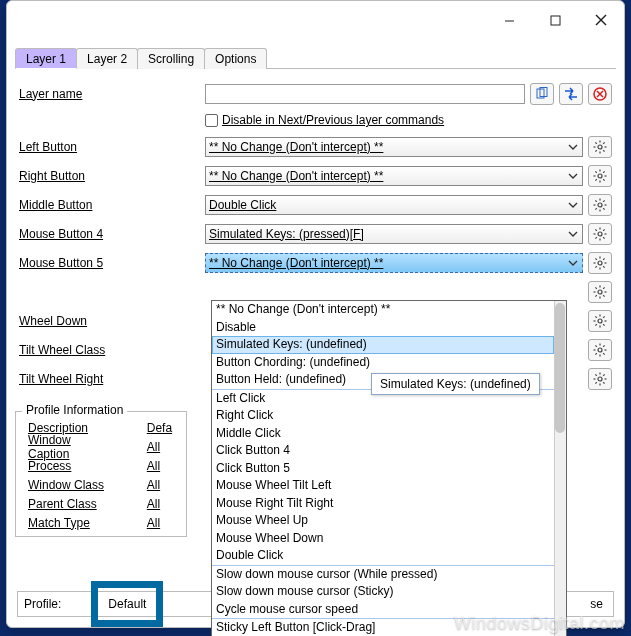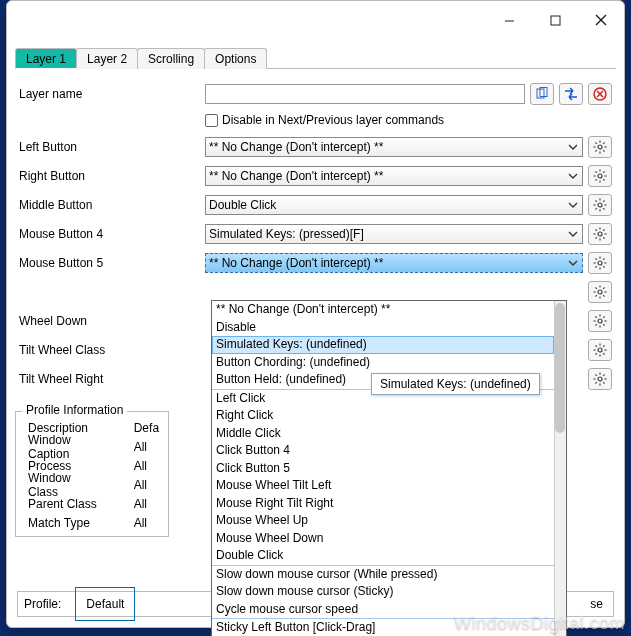"Layer 1" .tab.active { background: #14b8a6 -> #c4b5fd }
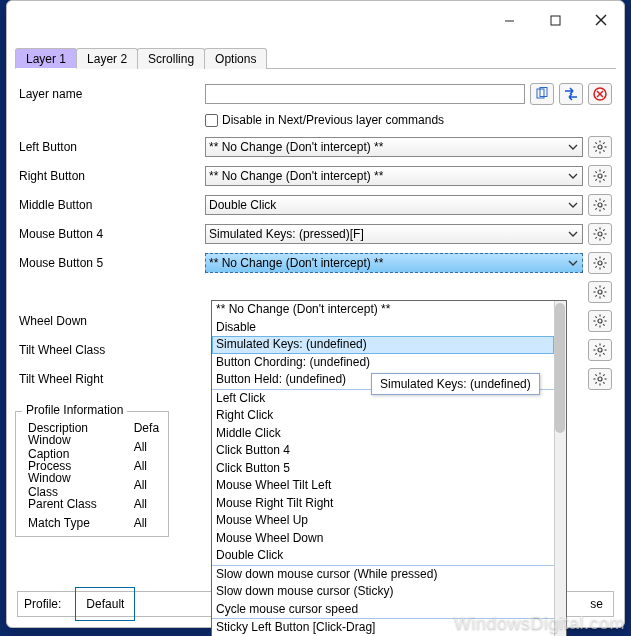"Layer name" .pane { text-decoration: none -> underline }
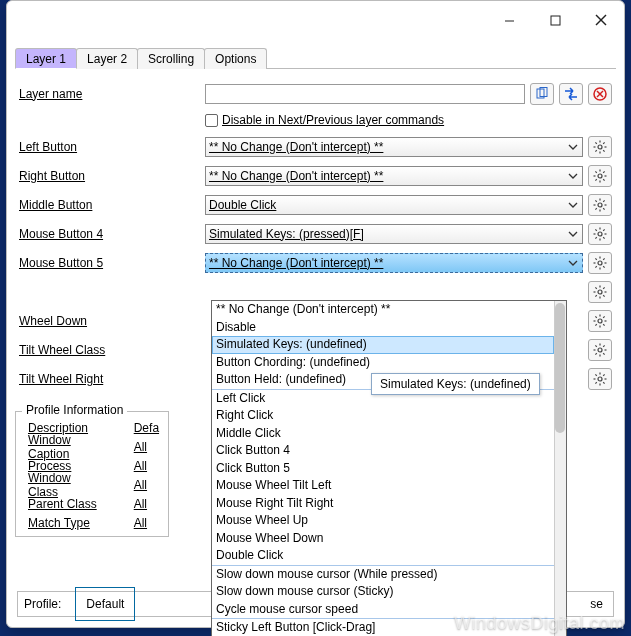"Profile Information" .groupbox { width: 154px -> 172px }
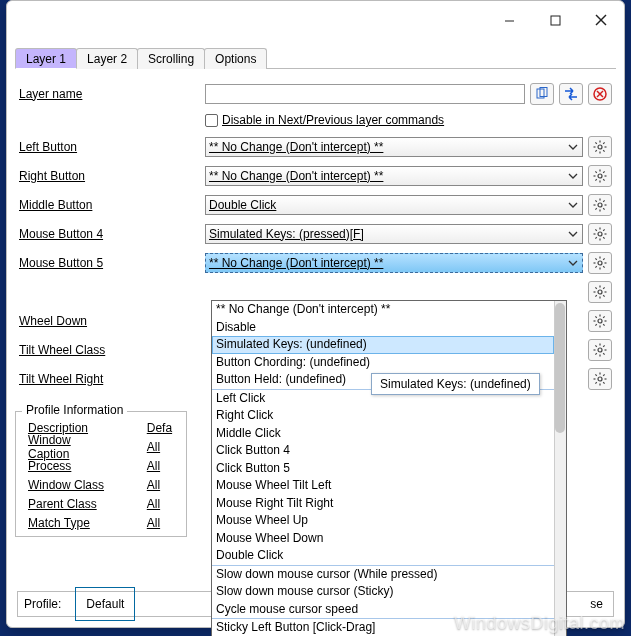"Default" .statusbar .sb-field { border: 1px solid #0369a1 -> 7px solid #0369a1; margin-left: 4px -> 20px }
